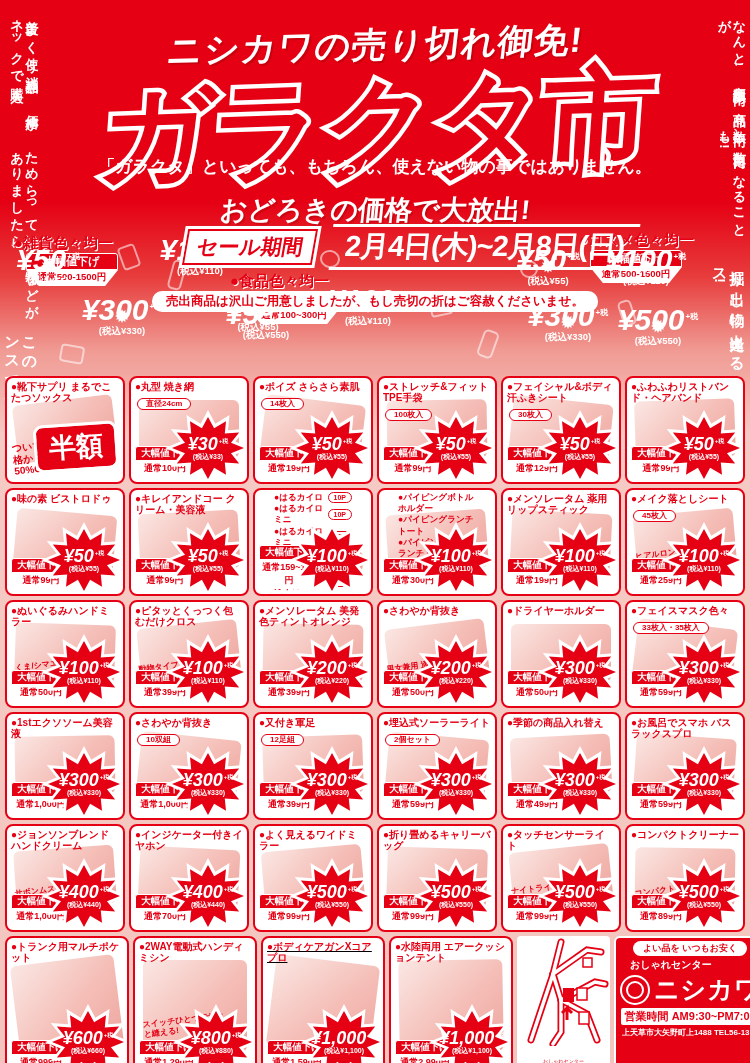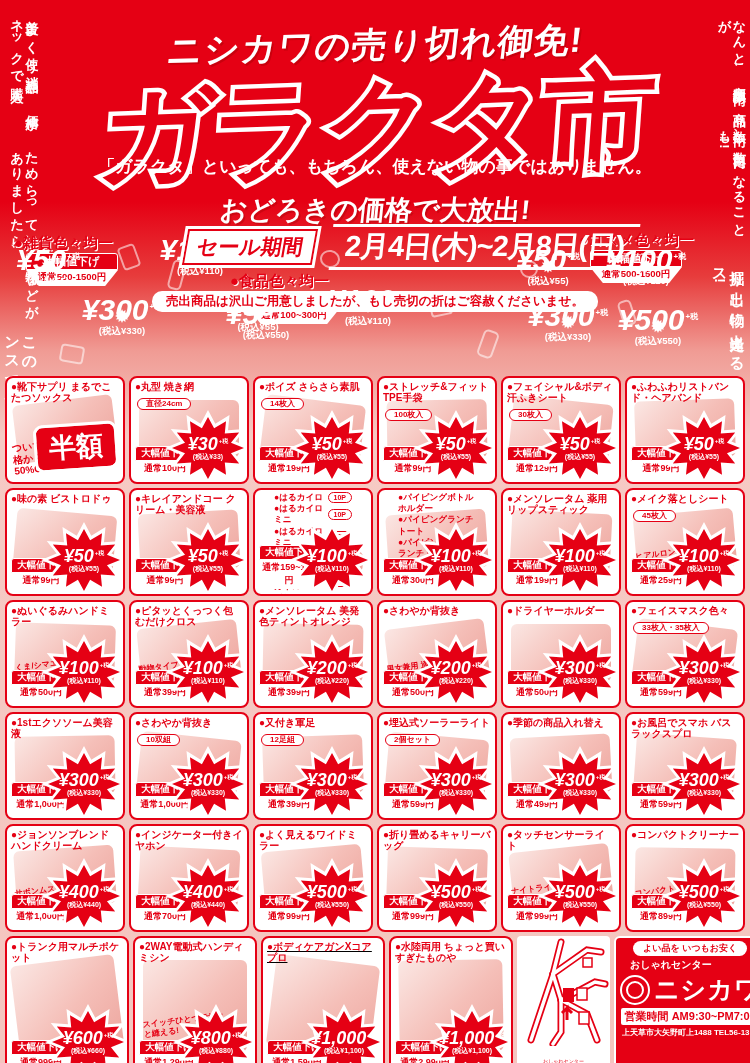"●水陸両用 ちょっと買いすぎたものや" div.pname { text: ちょっと買いすぎたものや -> エアークッションテント }
